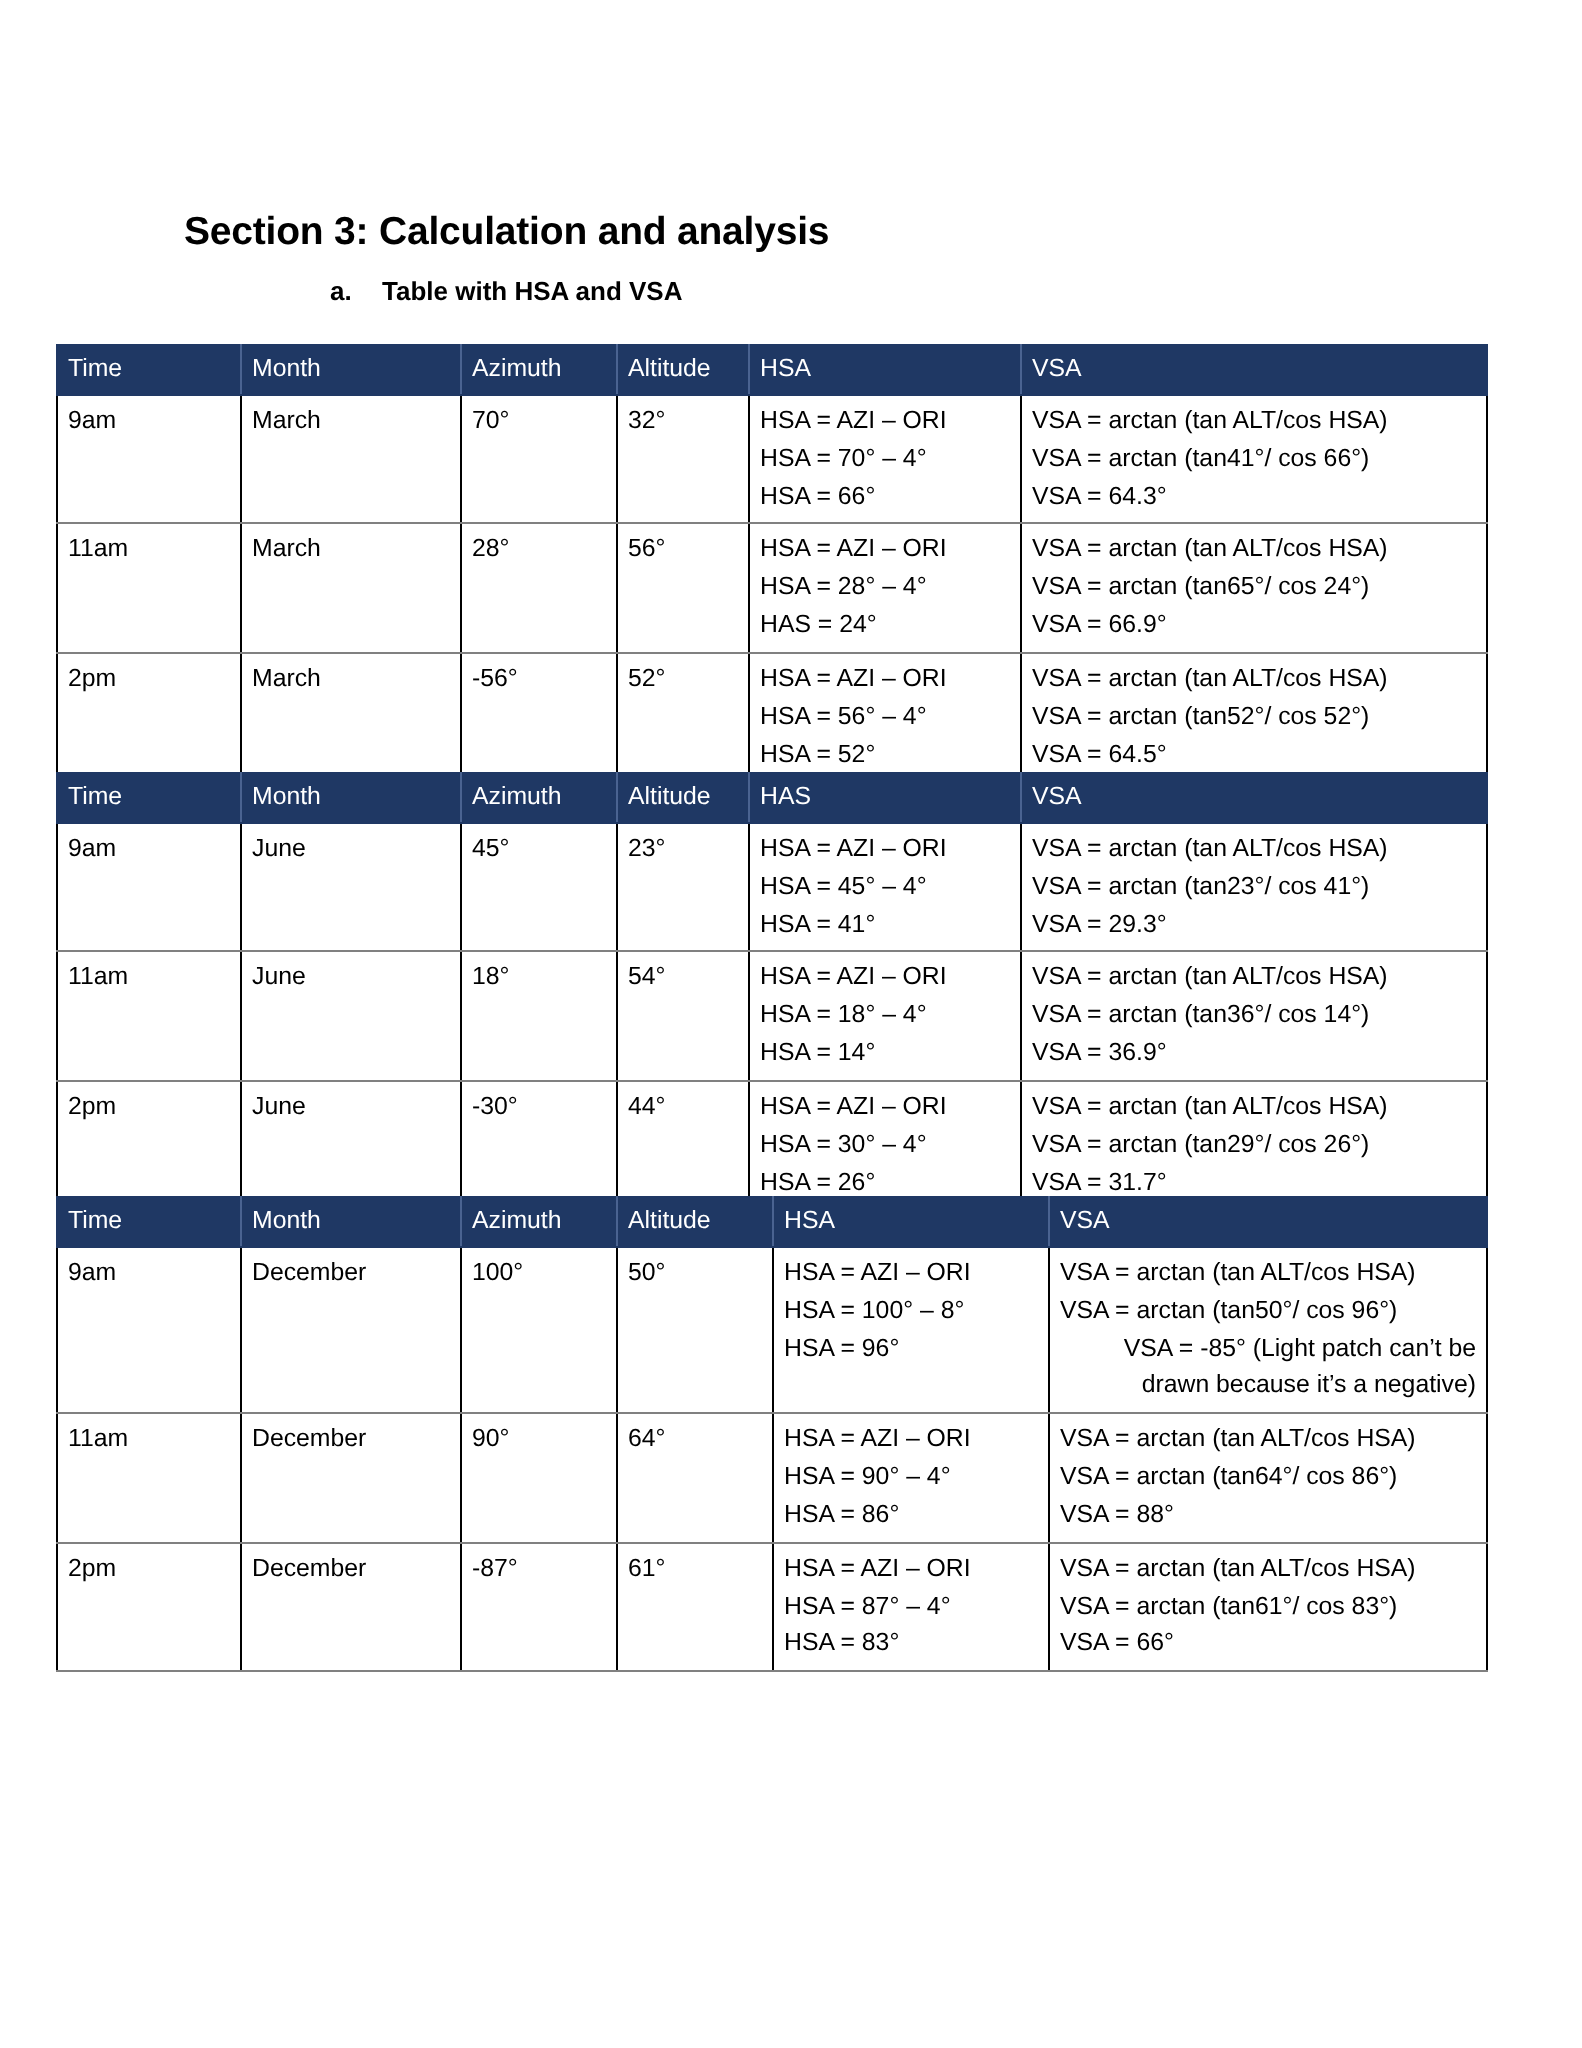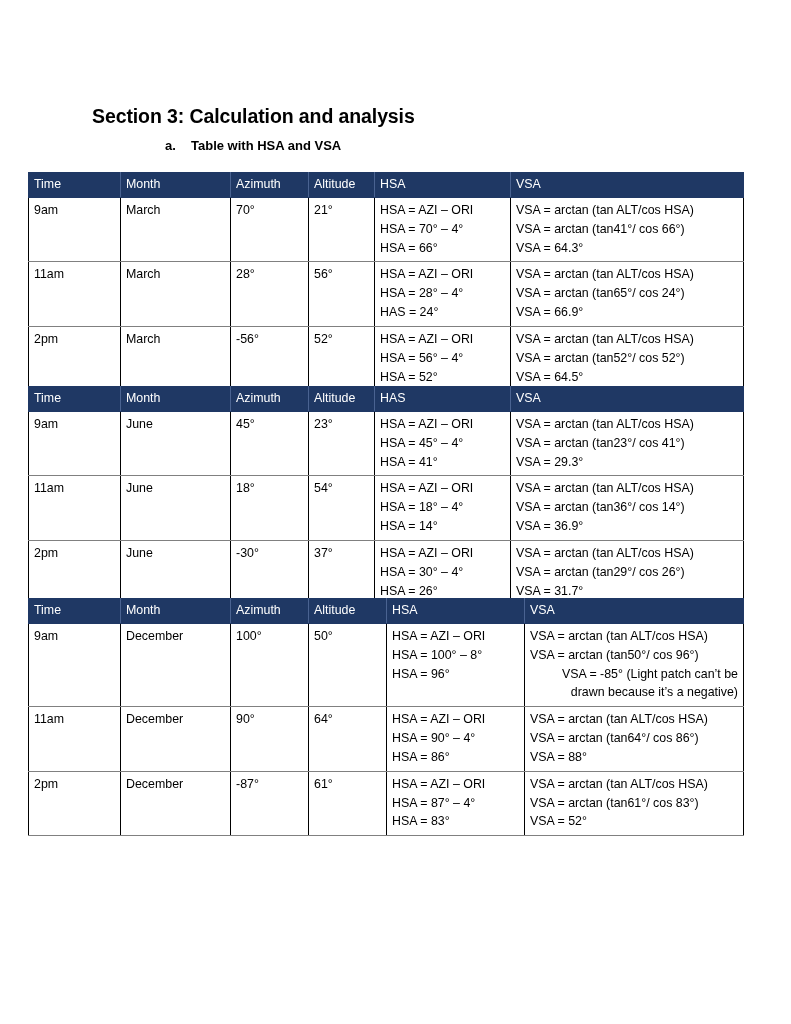"21°" td { text: 21 -> 32 }
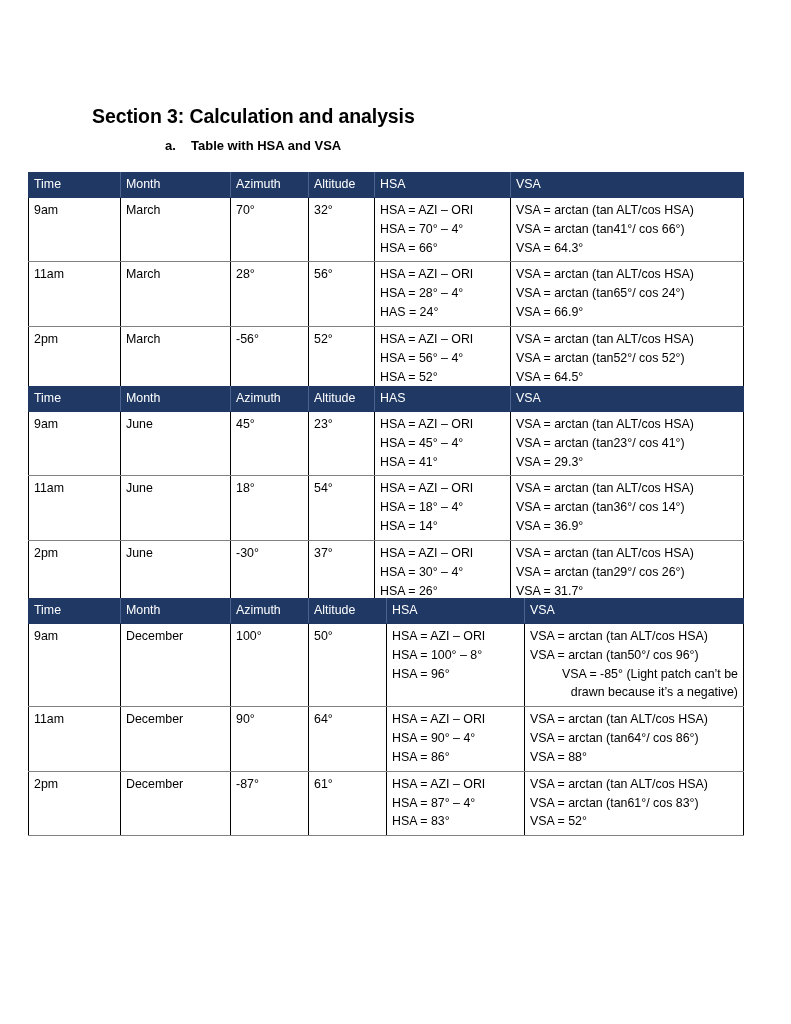"37°" td { text: 37 -> 44 }
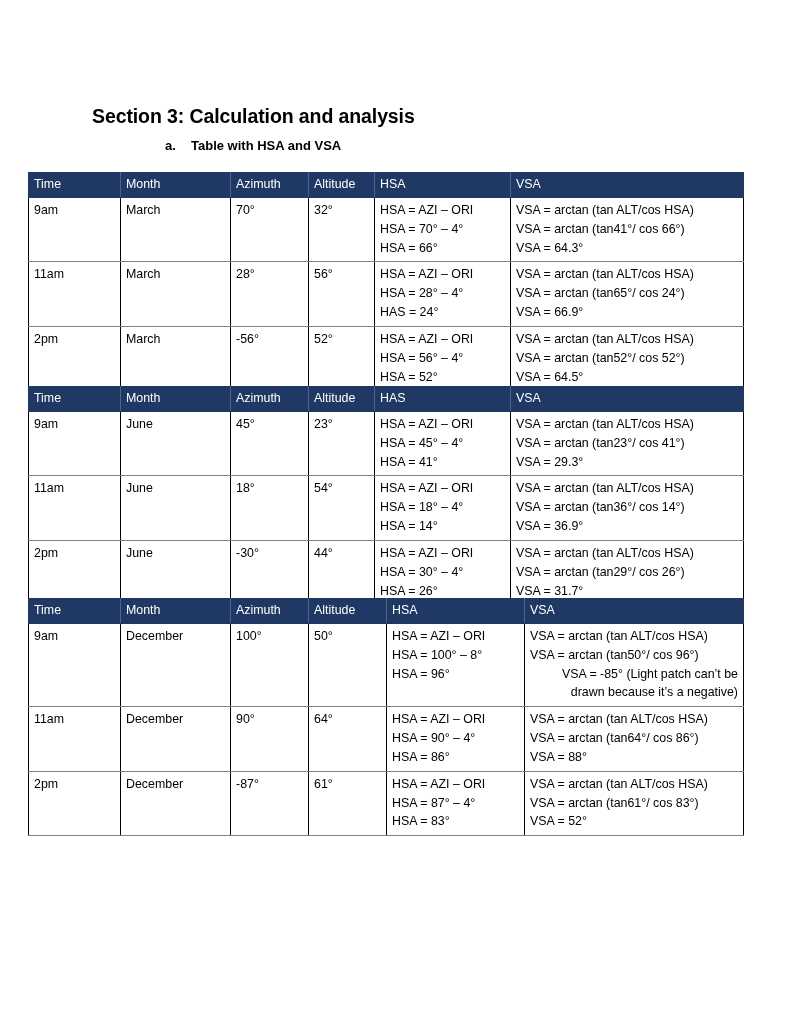"VSA = 52°" span { text: 52 -> 66 }
